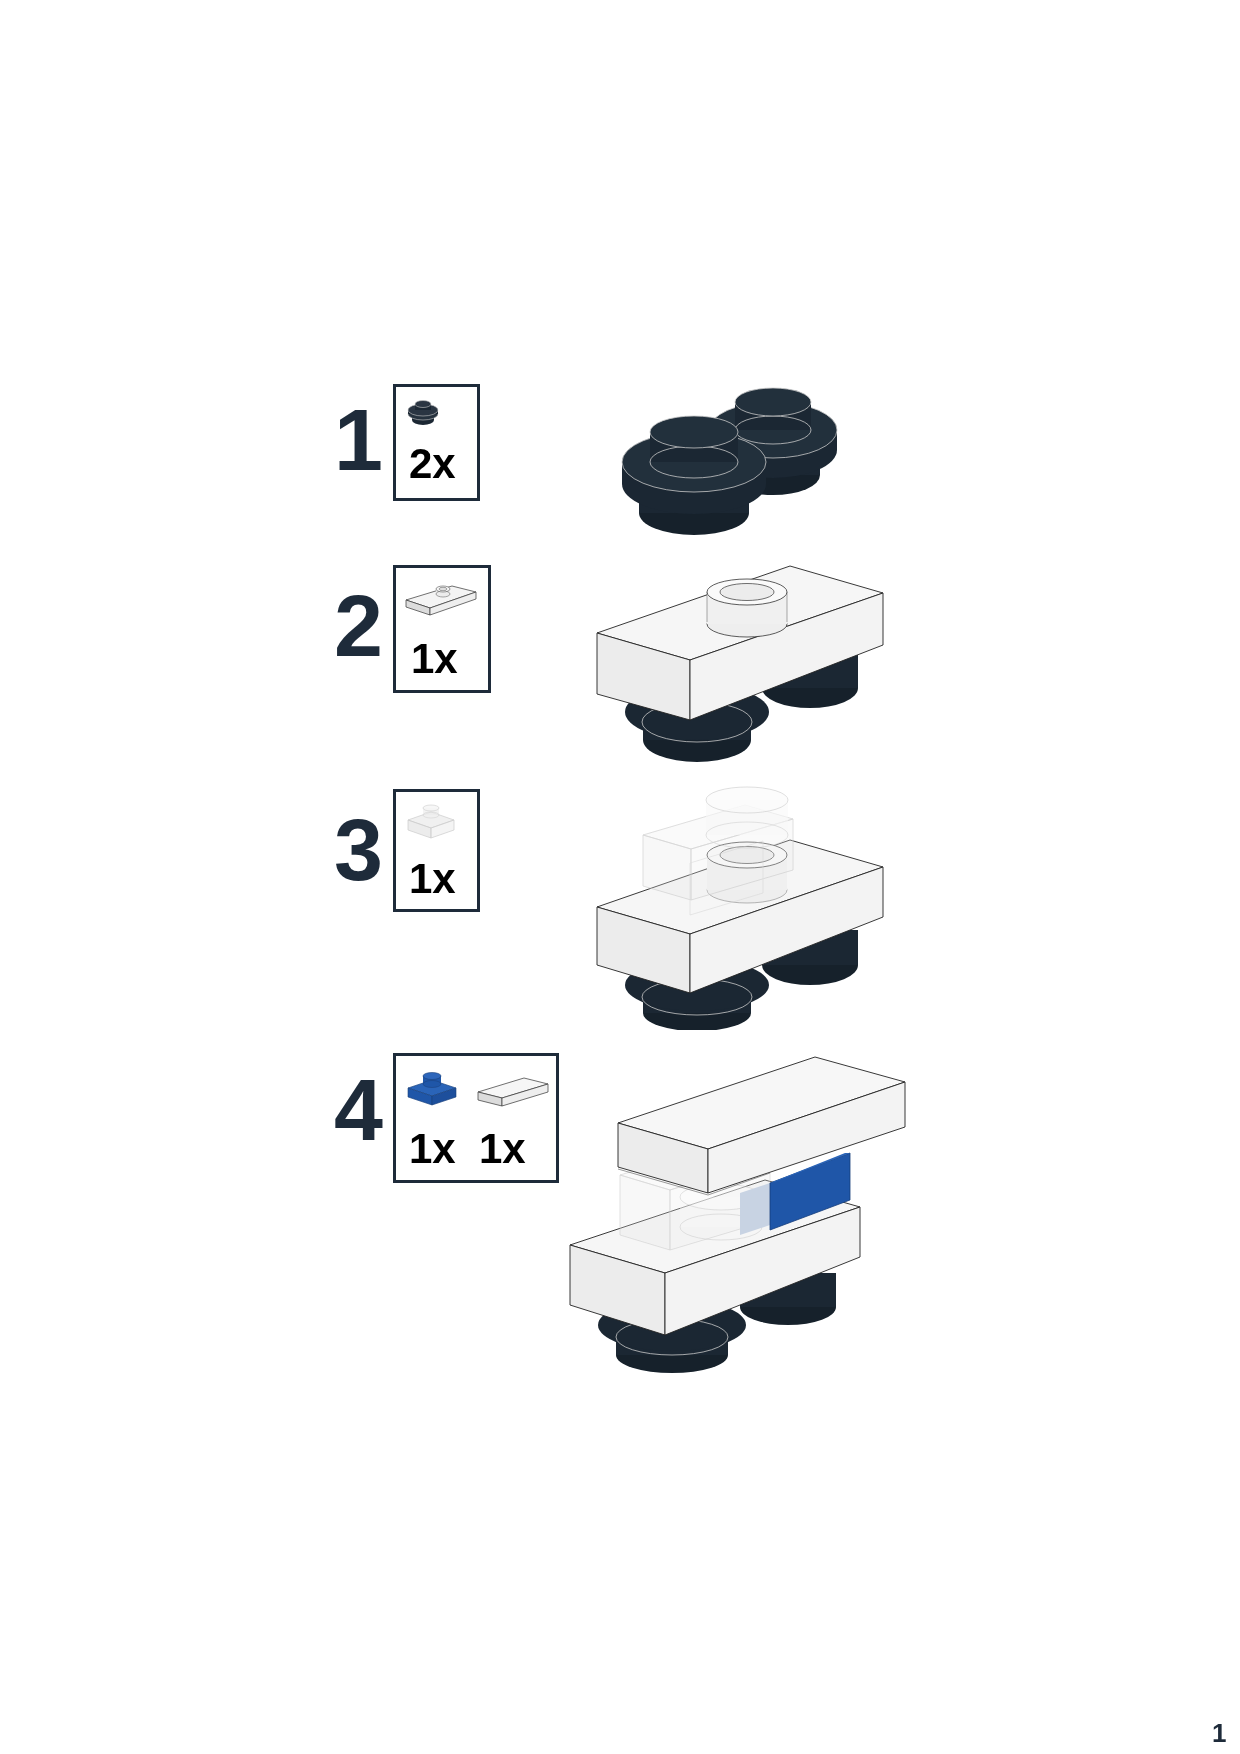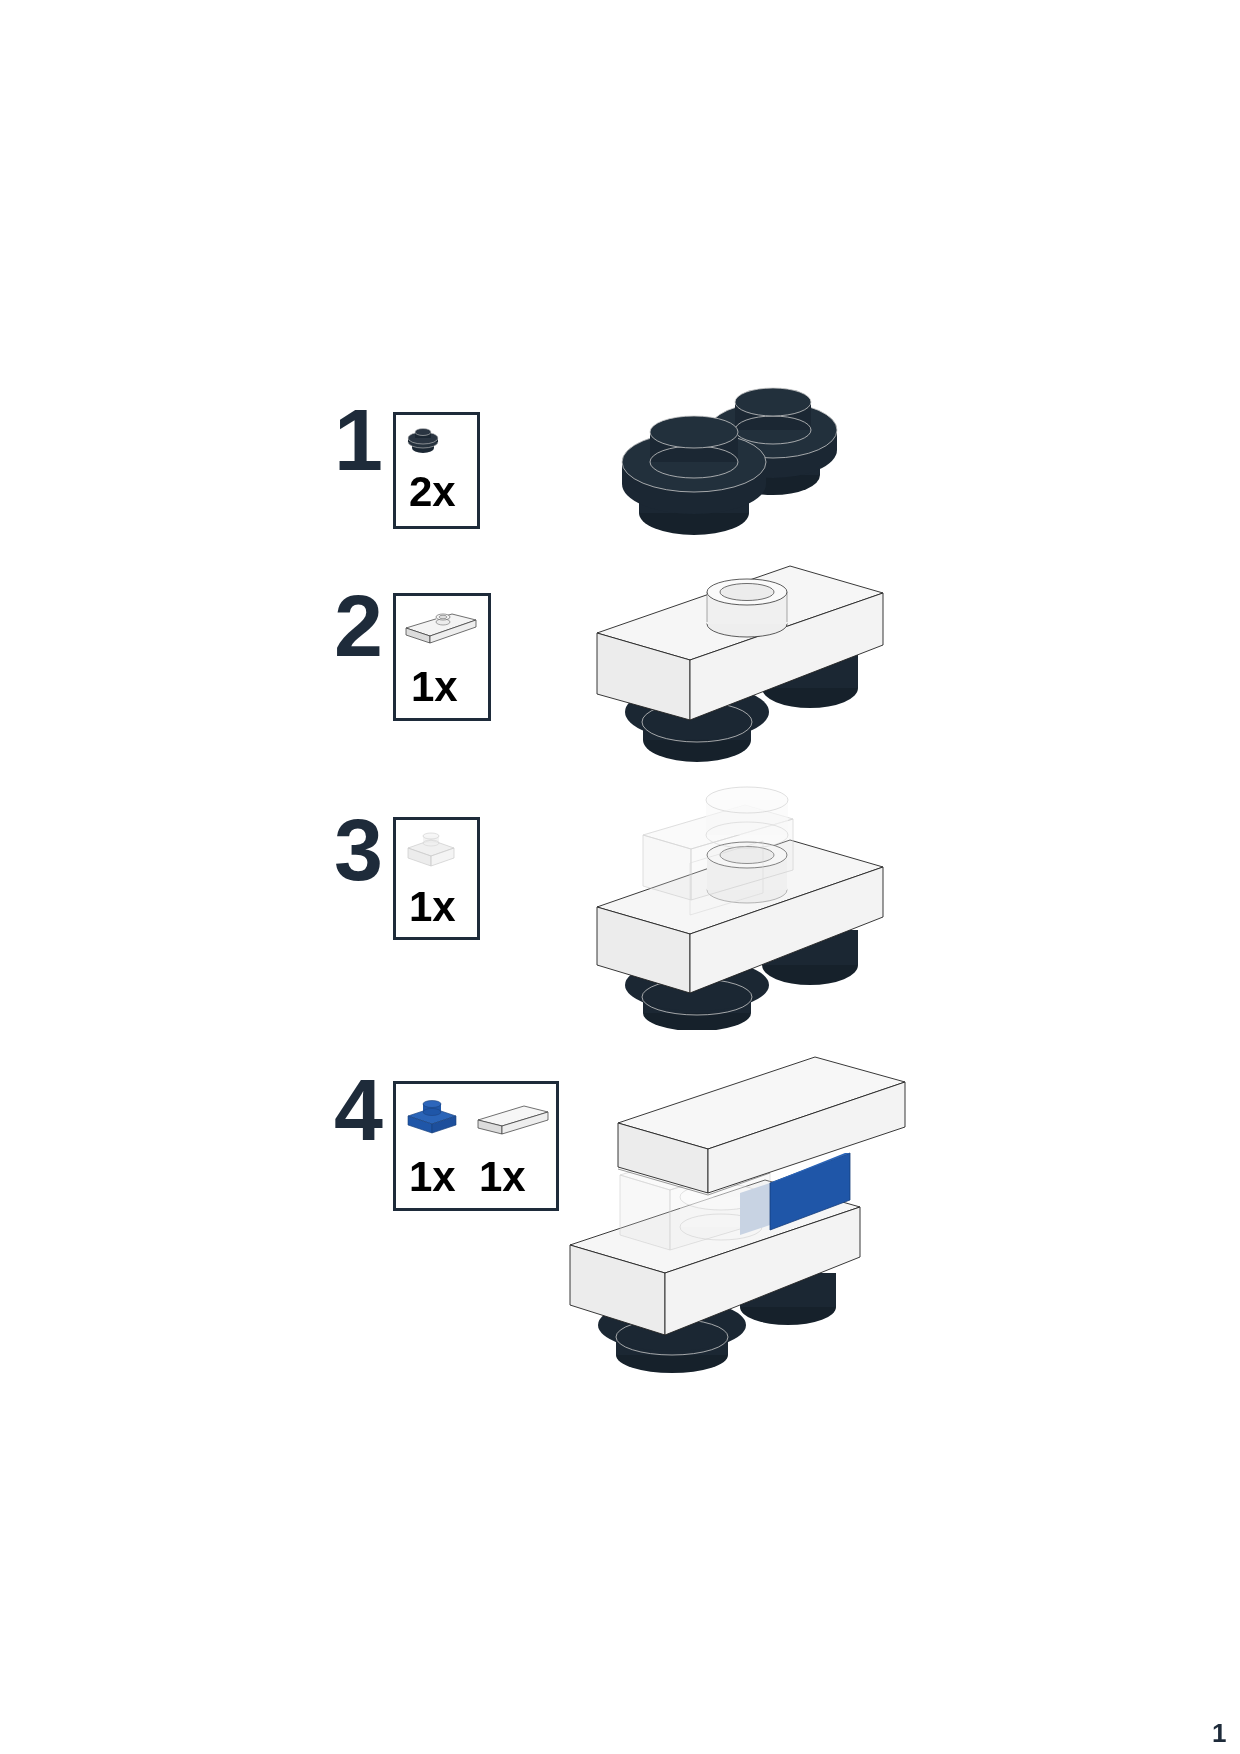"2x" .parts-box { margin-top: 28px -> none }
